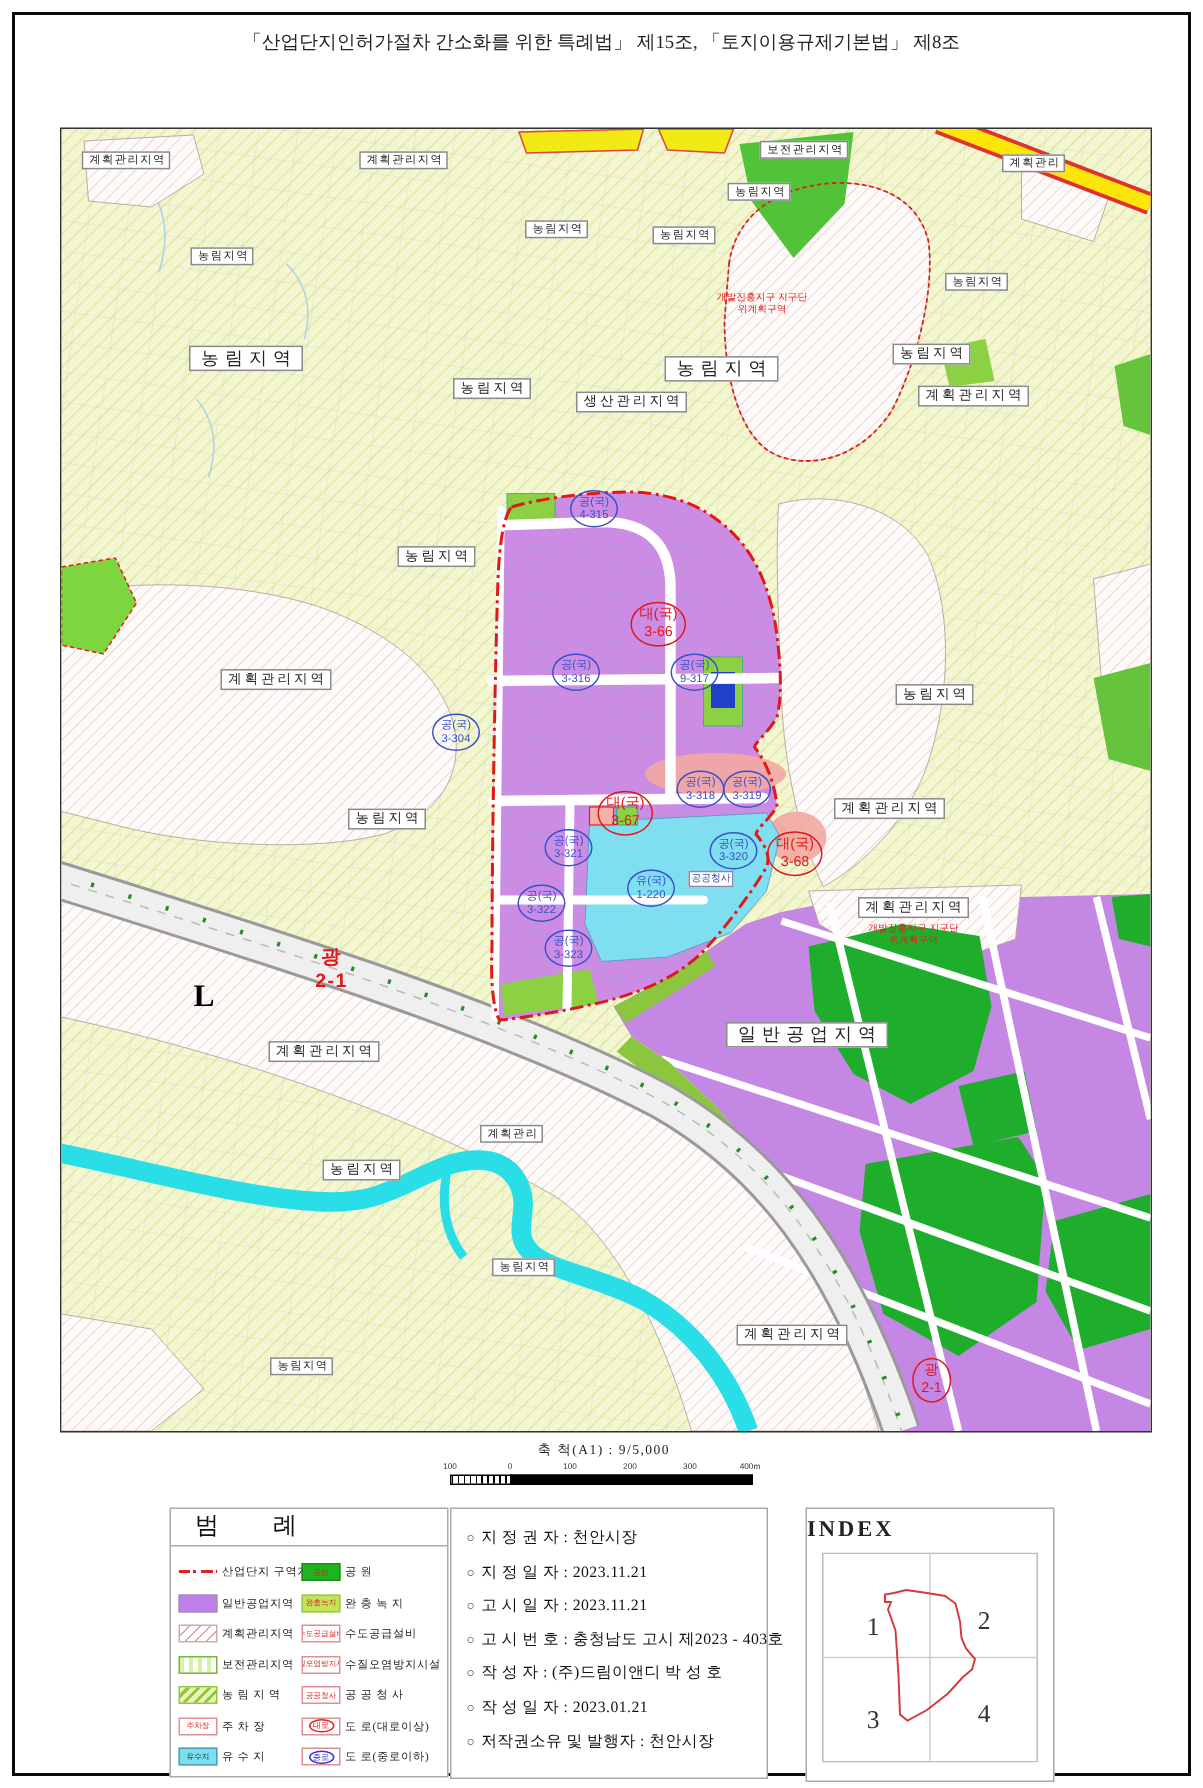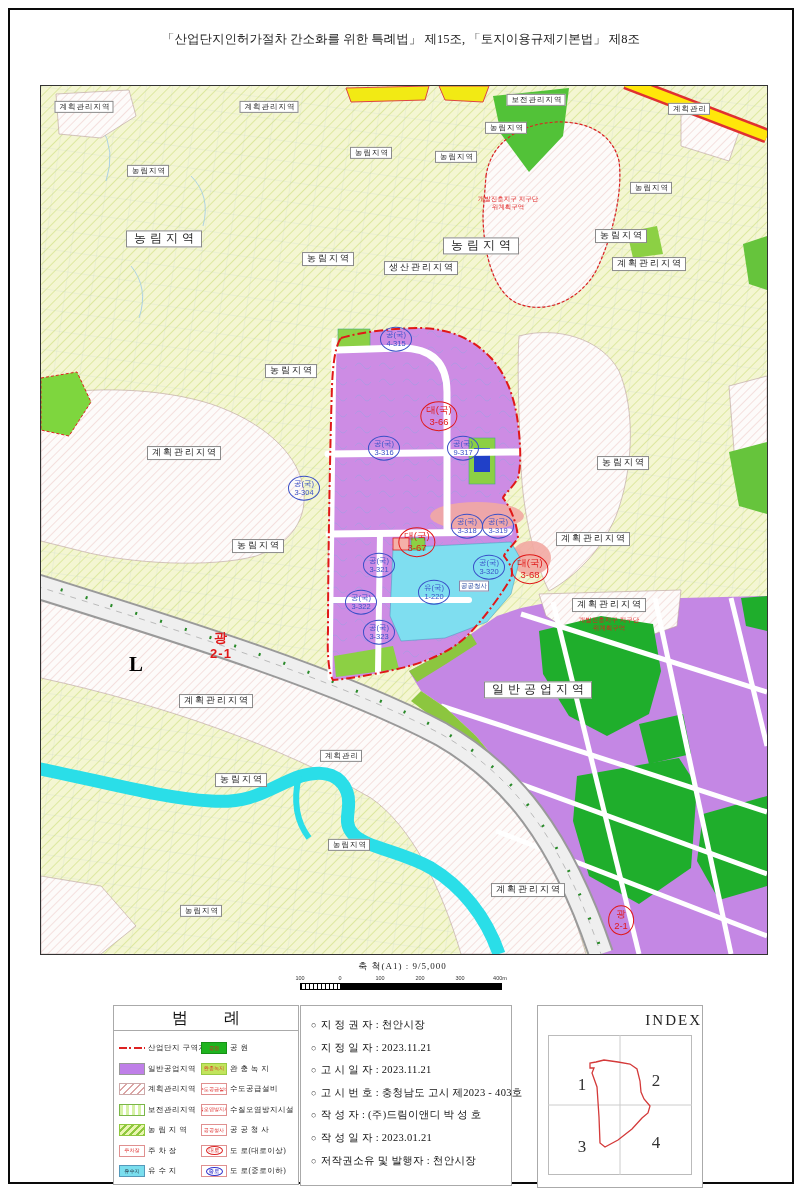"「산업단지인허가절차 간소화를 위한 특례법」 제15조," .subtitle { margin-top: 18px -> 7px }
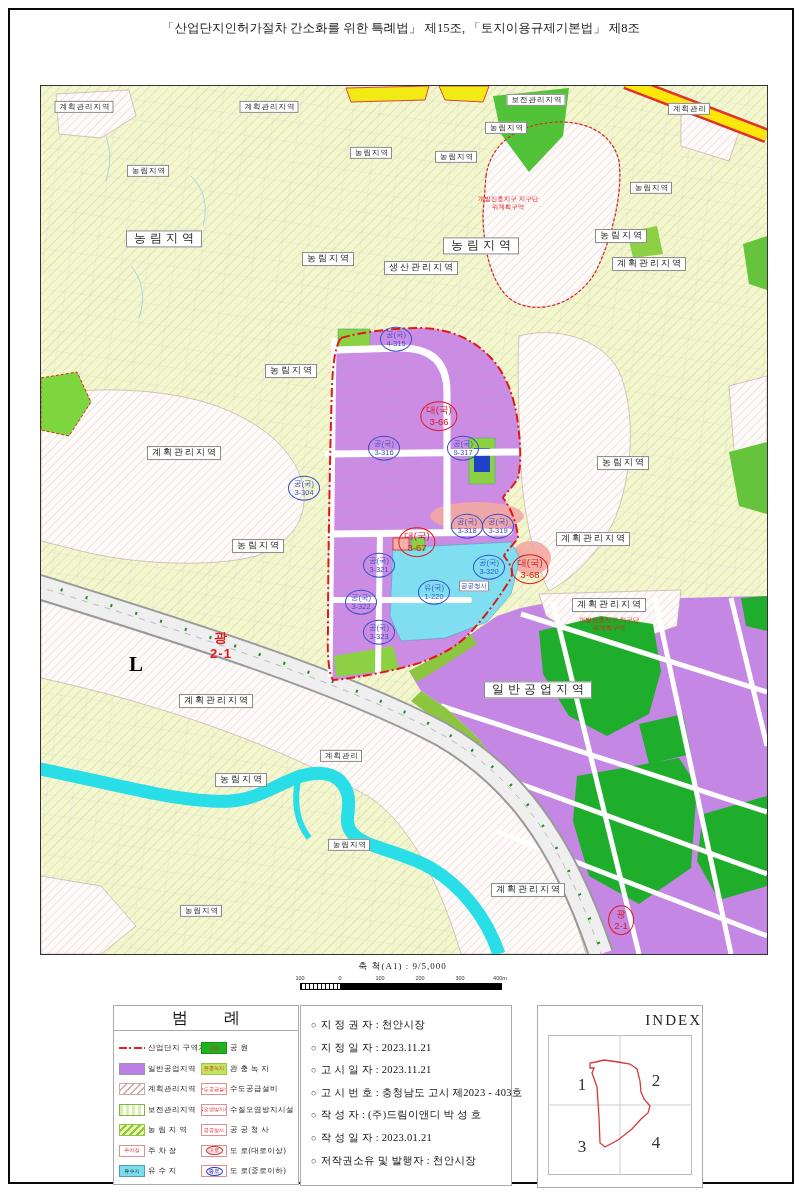"범 례" .legendtitle { text-align: center -> none }
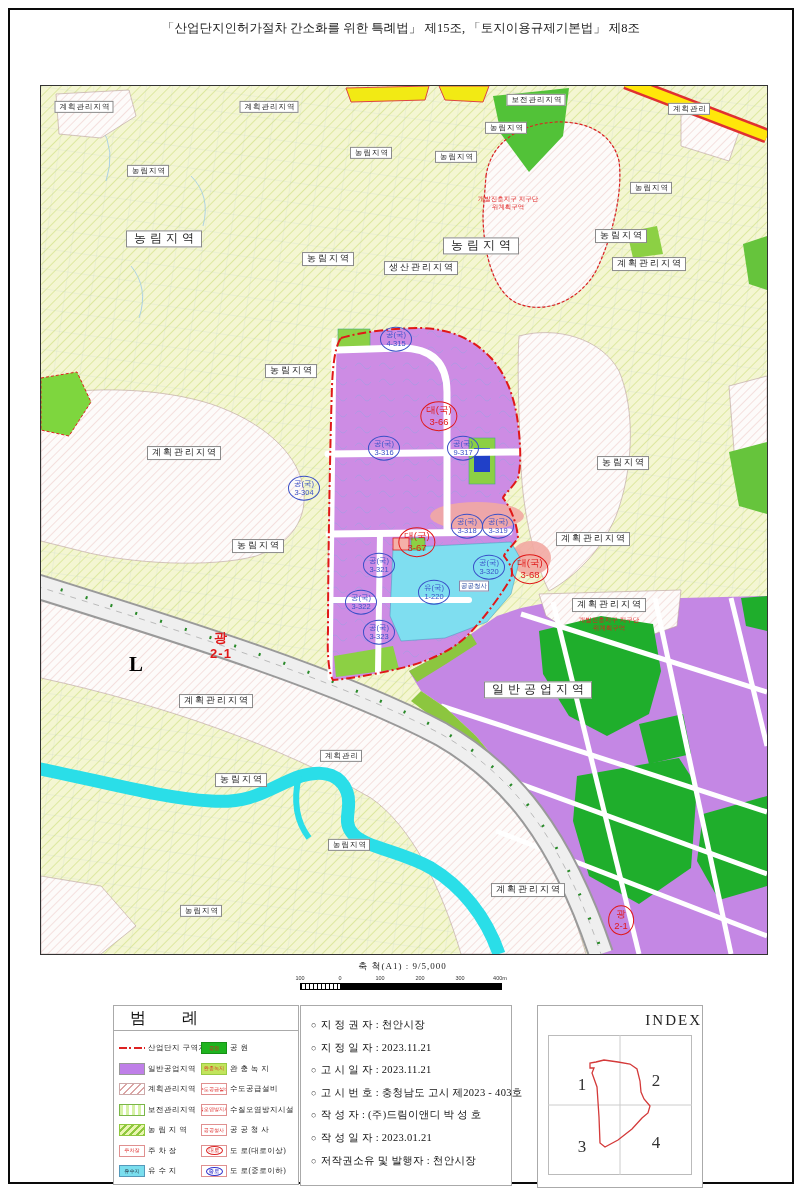"INDEX" .indextitle { font-weight: none -> bold; text-align: right -> left }
